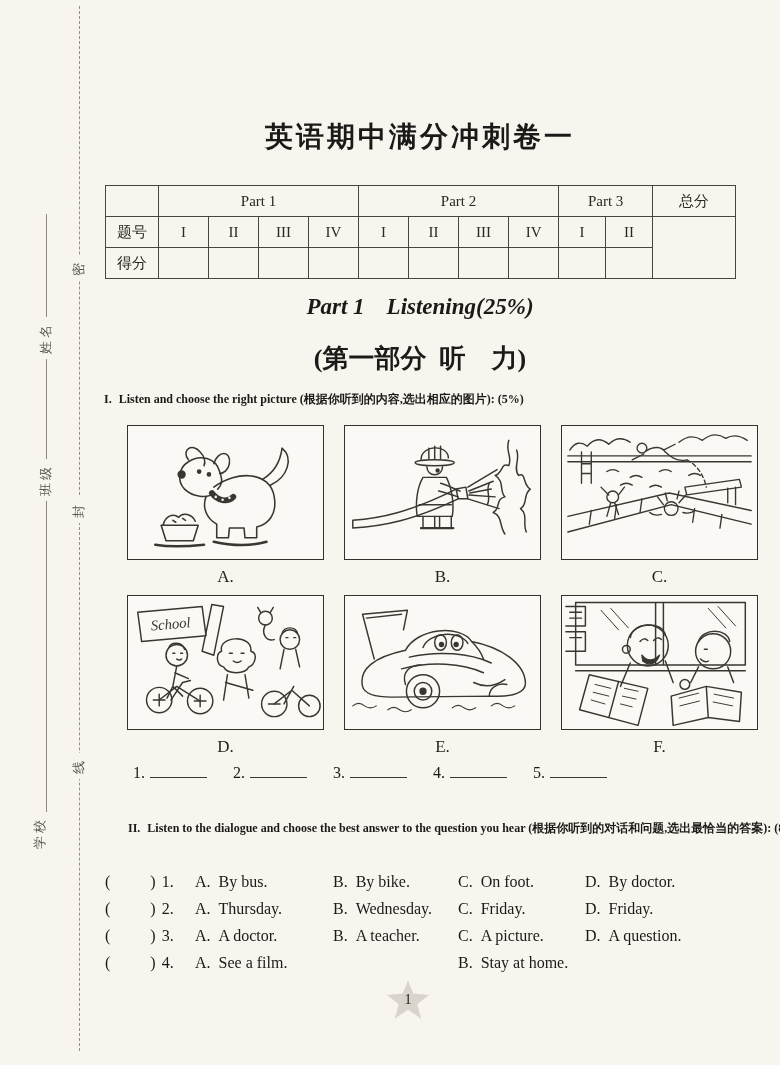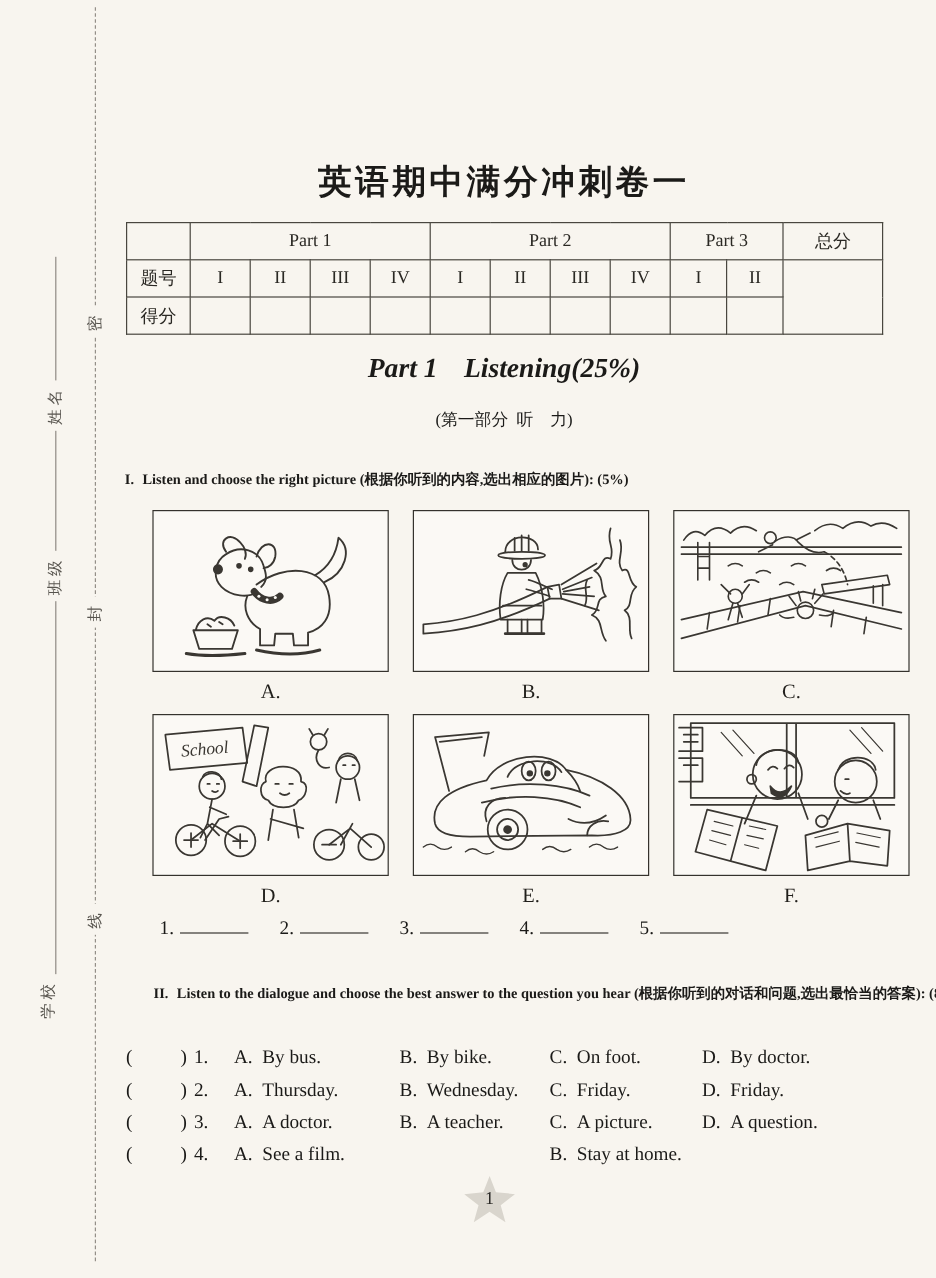"英语期中满分冲刺卷一" .title { margin-top: 15px -> none }
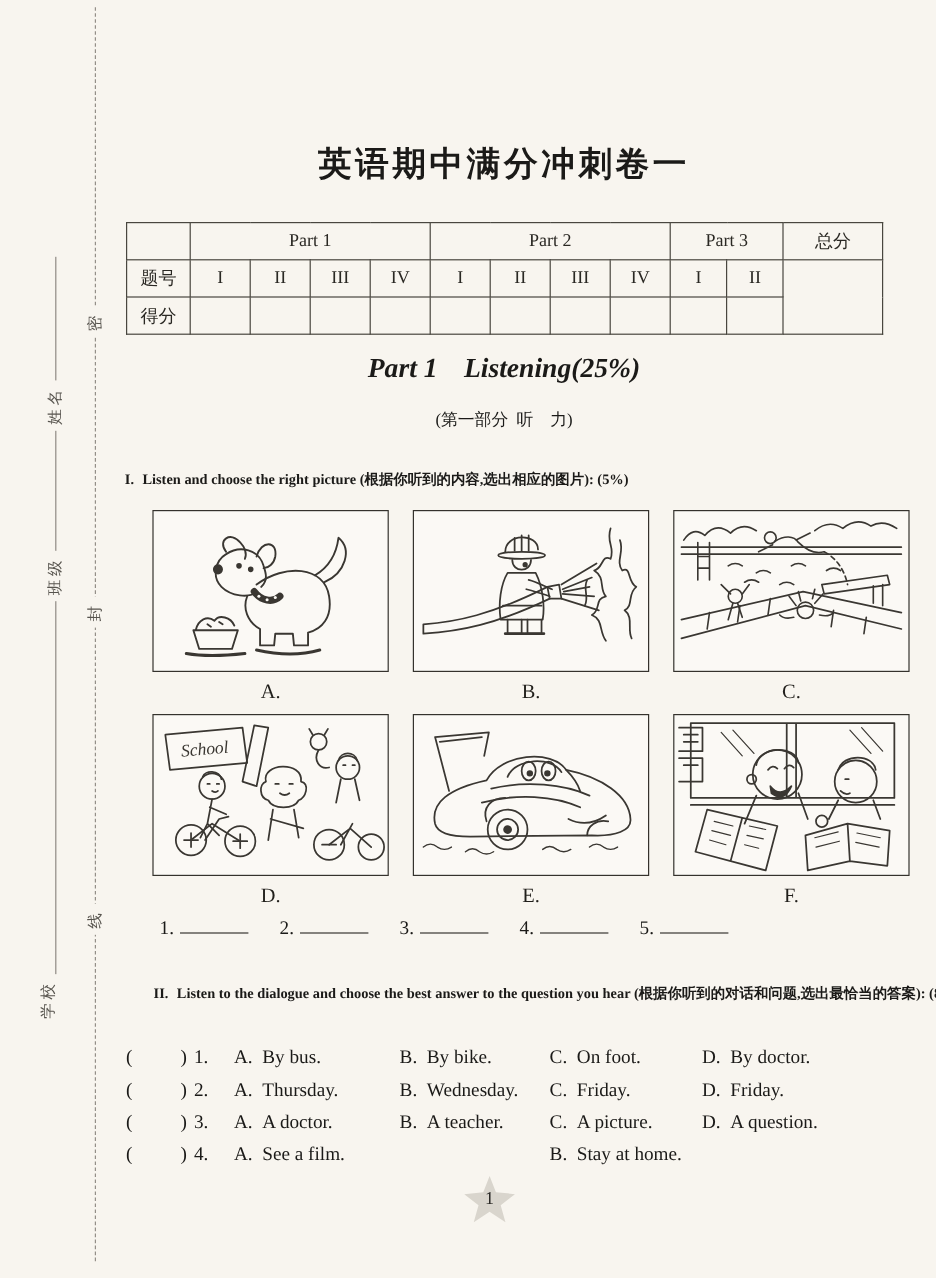"(第一部分 听 力)" .p1-head-cn { font-size: 14px -> 26px; font-weight: normal -> bold }
